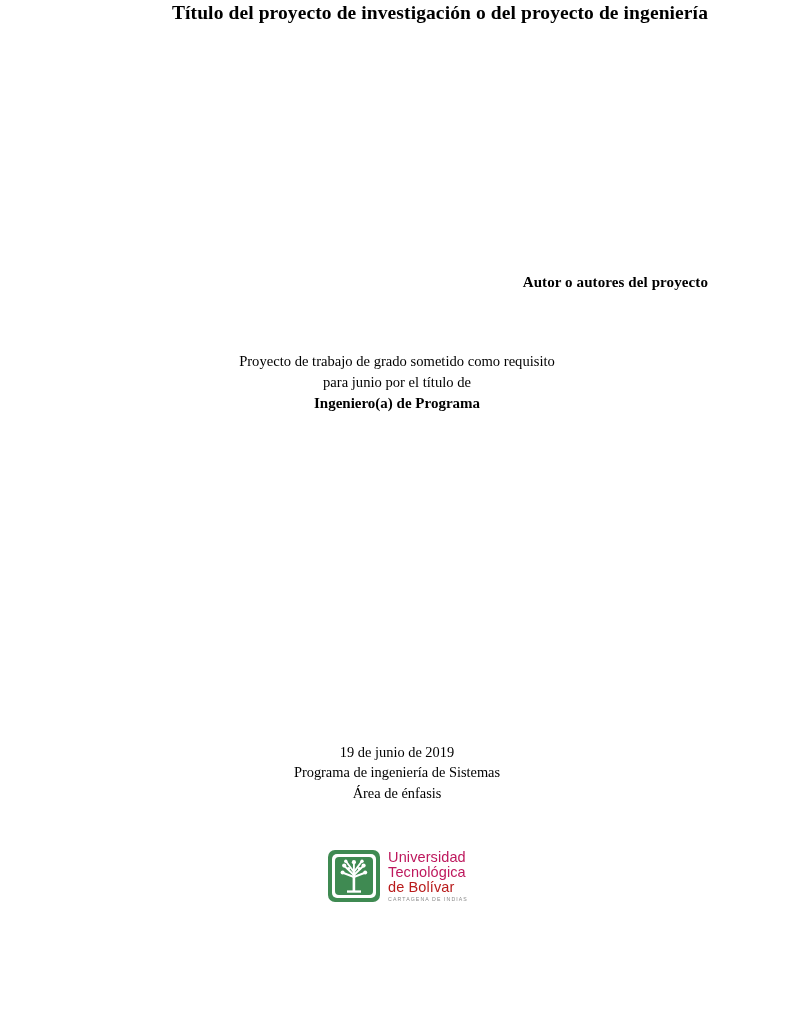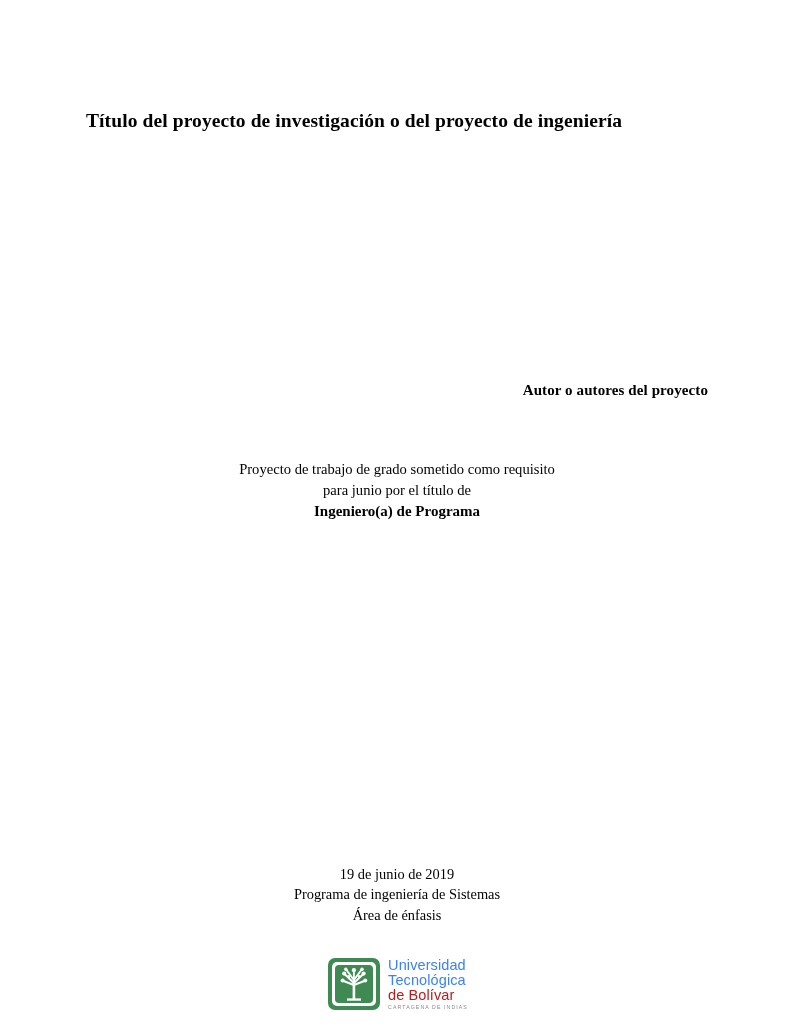"Título del proyecto de investigación" .title-block { margin-top: 108px -> none; text-align: left -> right }
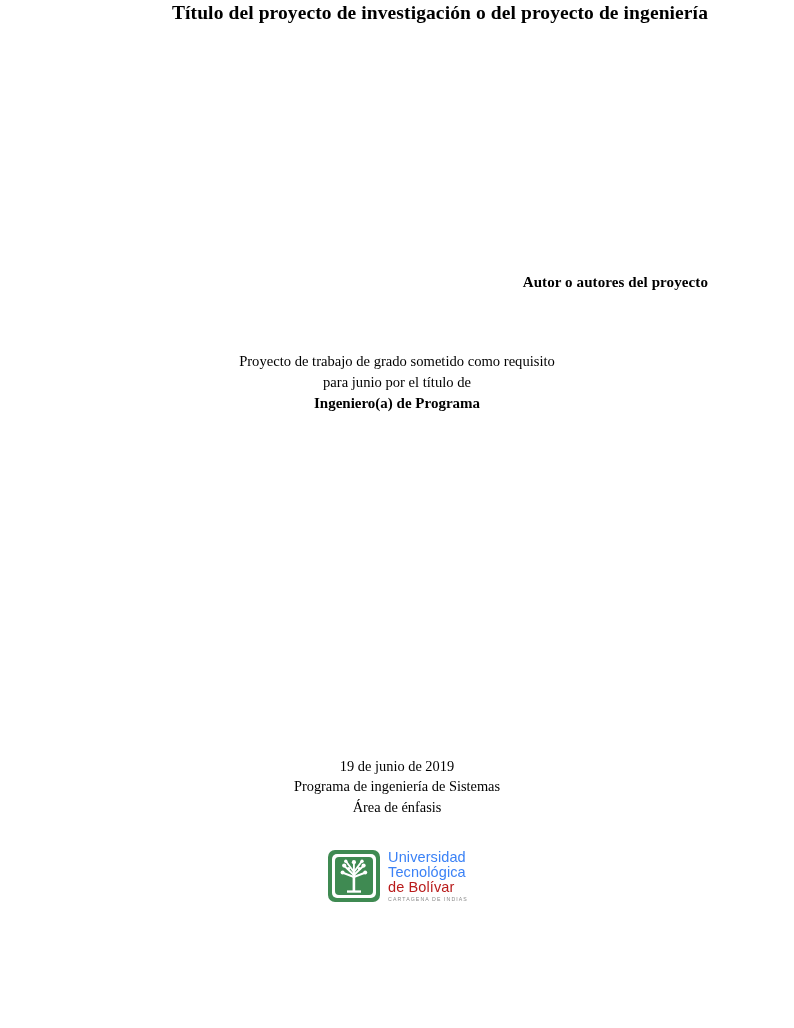"19 de junio de 2019" .info-block { margin-top: 14px -> none }
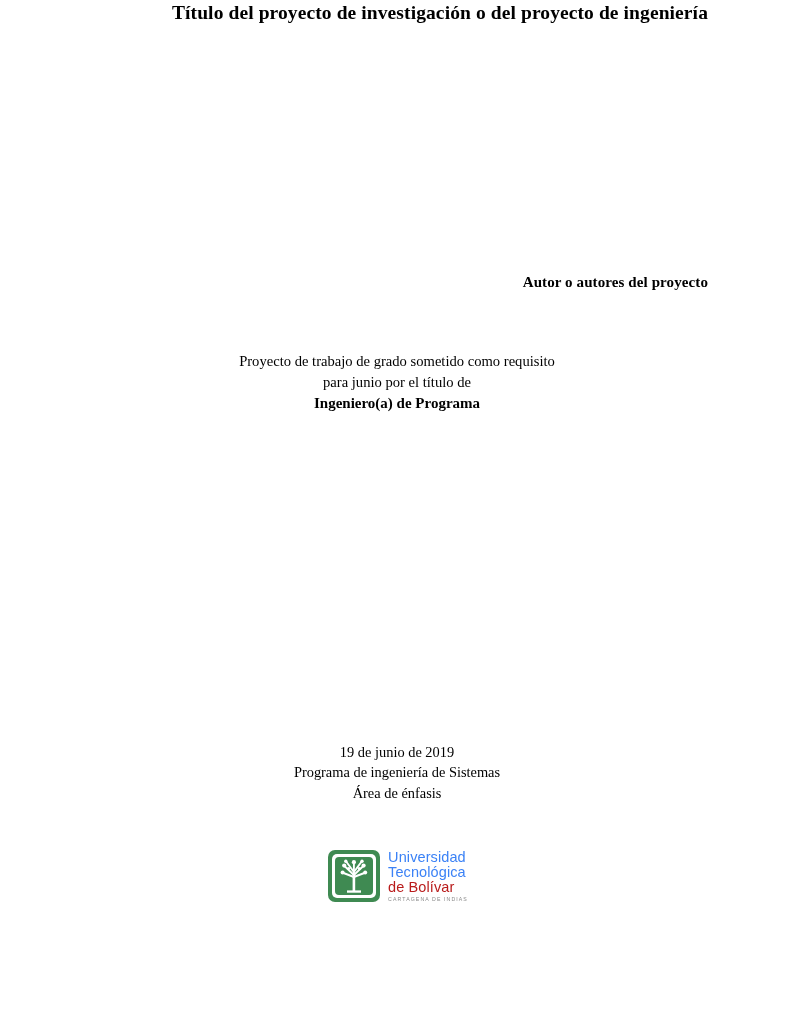"Universidad" .logo-text .l1, .logo-text .l2, .logo-text .l3 { color: #3b82f6 -> #be185d }
